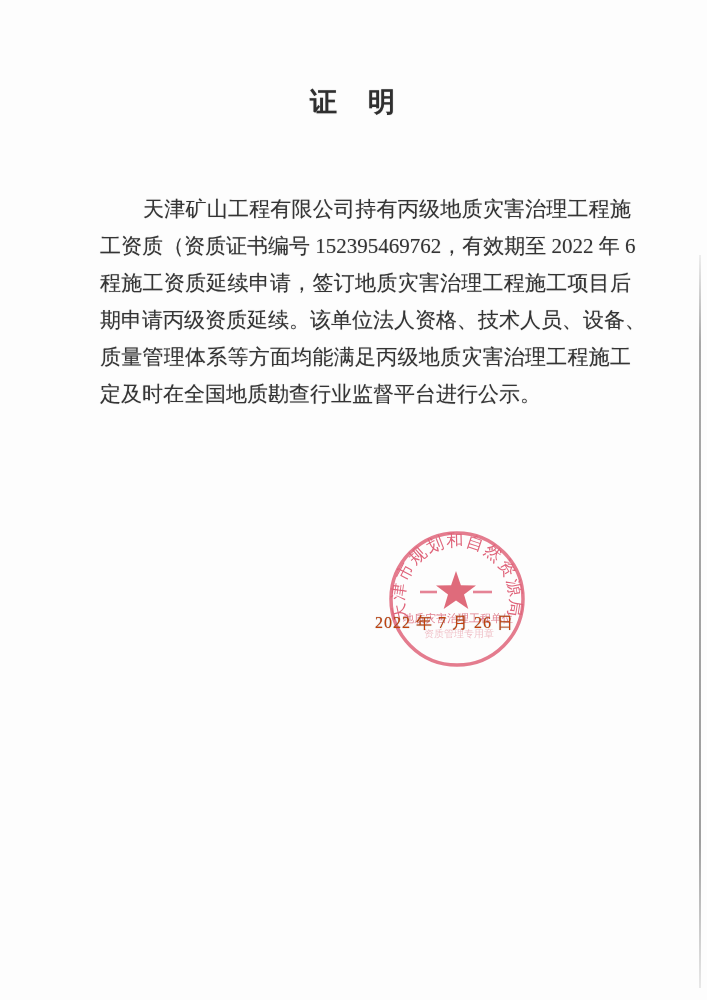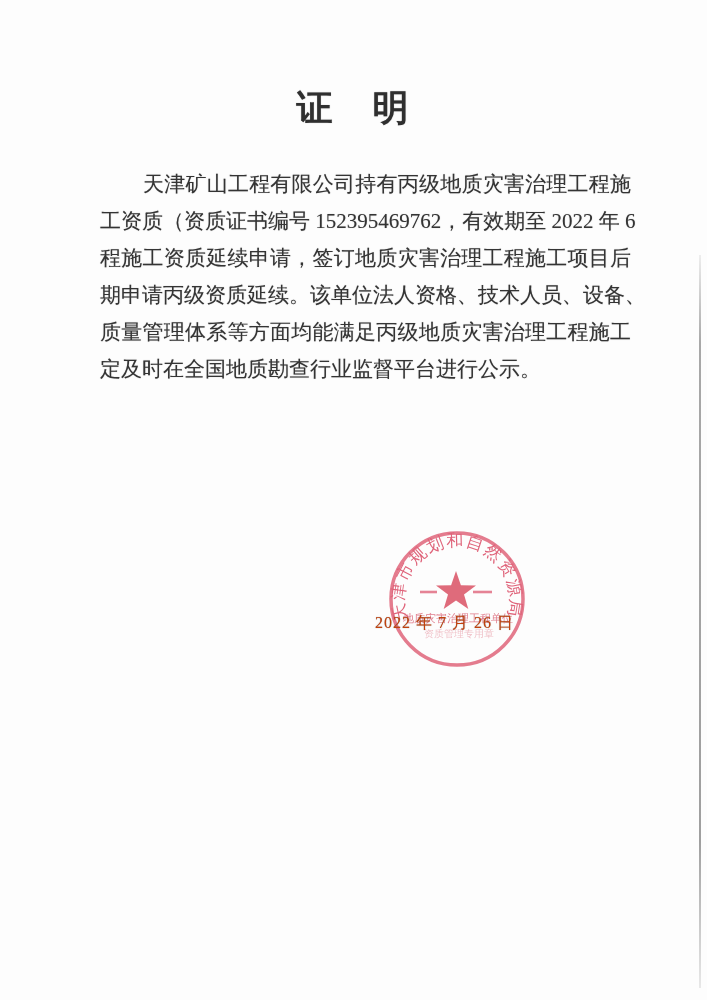"证 明" .doc-title { font-size: 36px -> 27px }
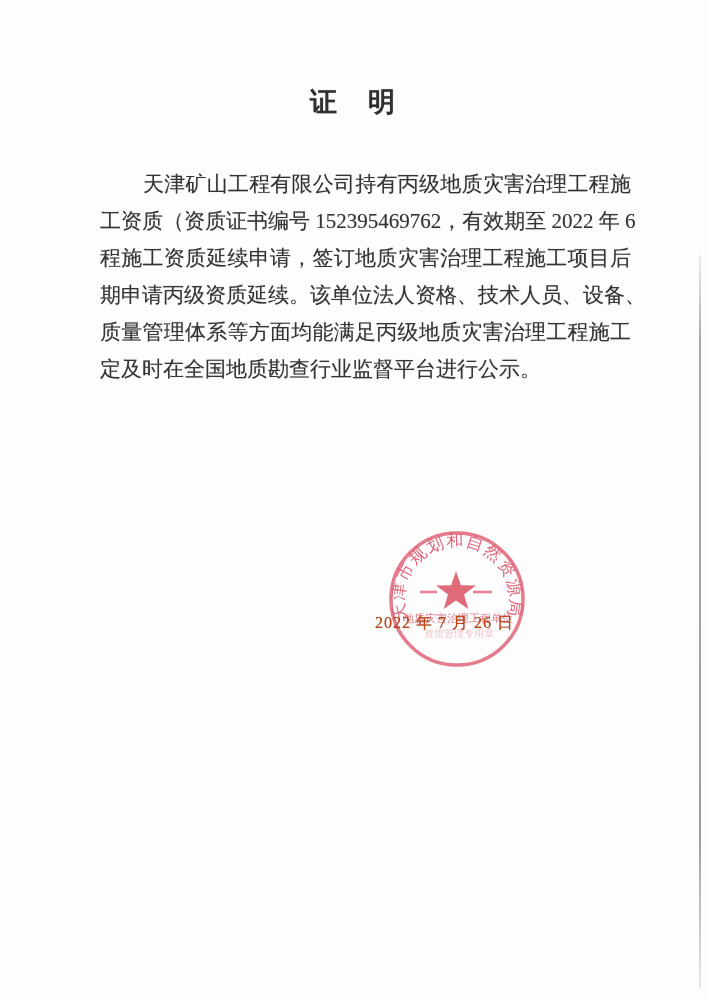"天津矿山工程有限公司持有丙级地质灾害治理工程施" .body-line.first { margin-top: none -> 25px }
